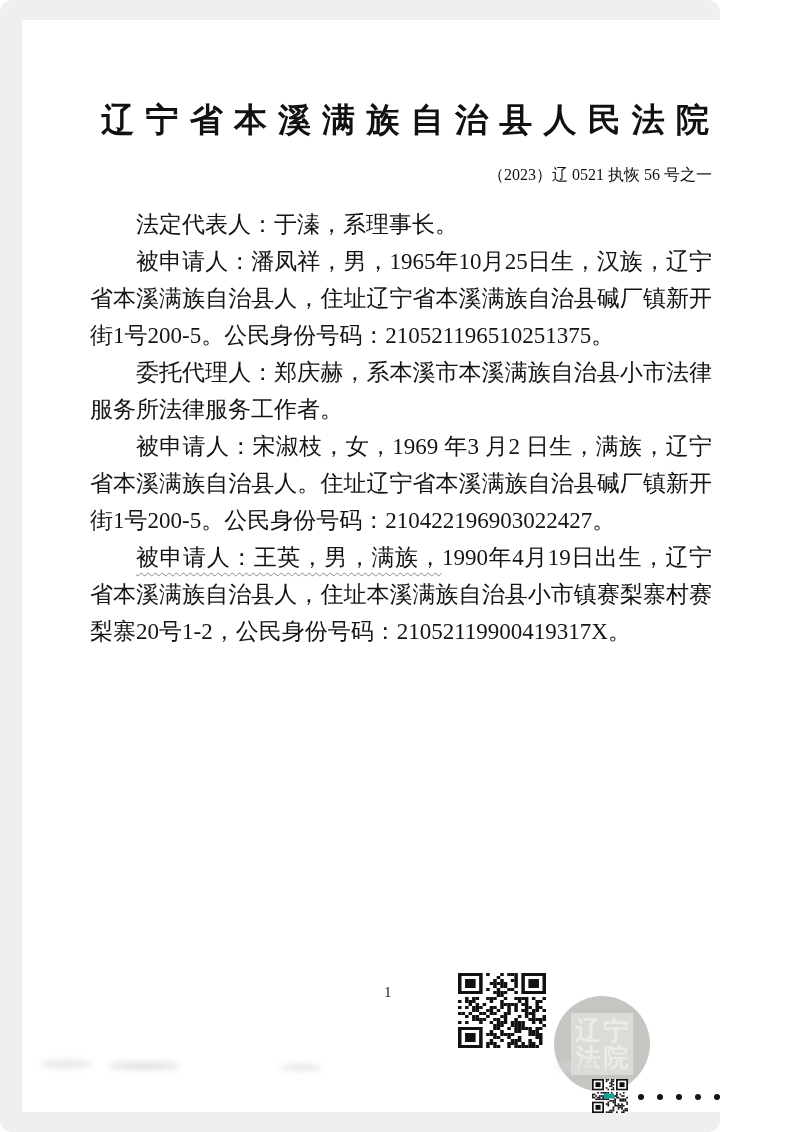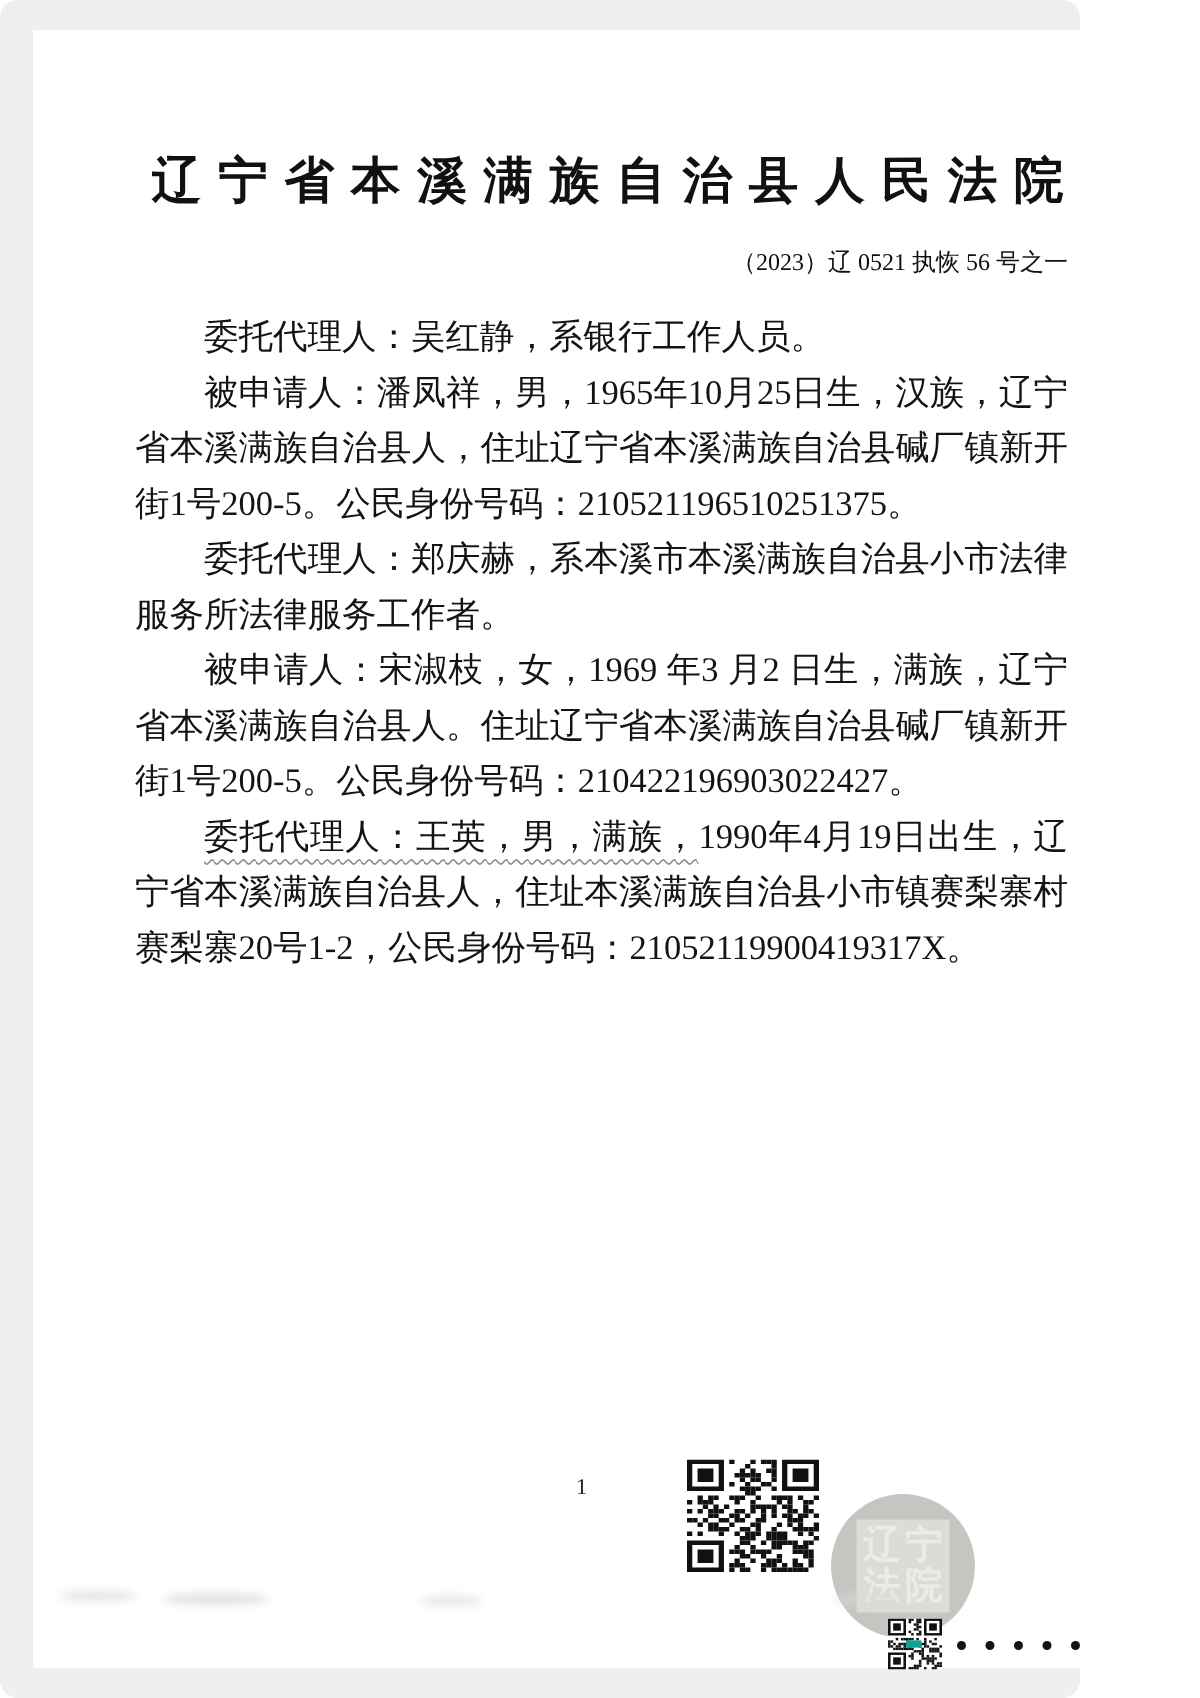"法定代表人：于溱，系理事长。" p { html: none -> <p>法定代表人：于溱，系理事长。</p> }
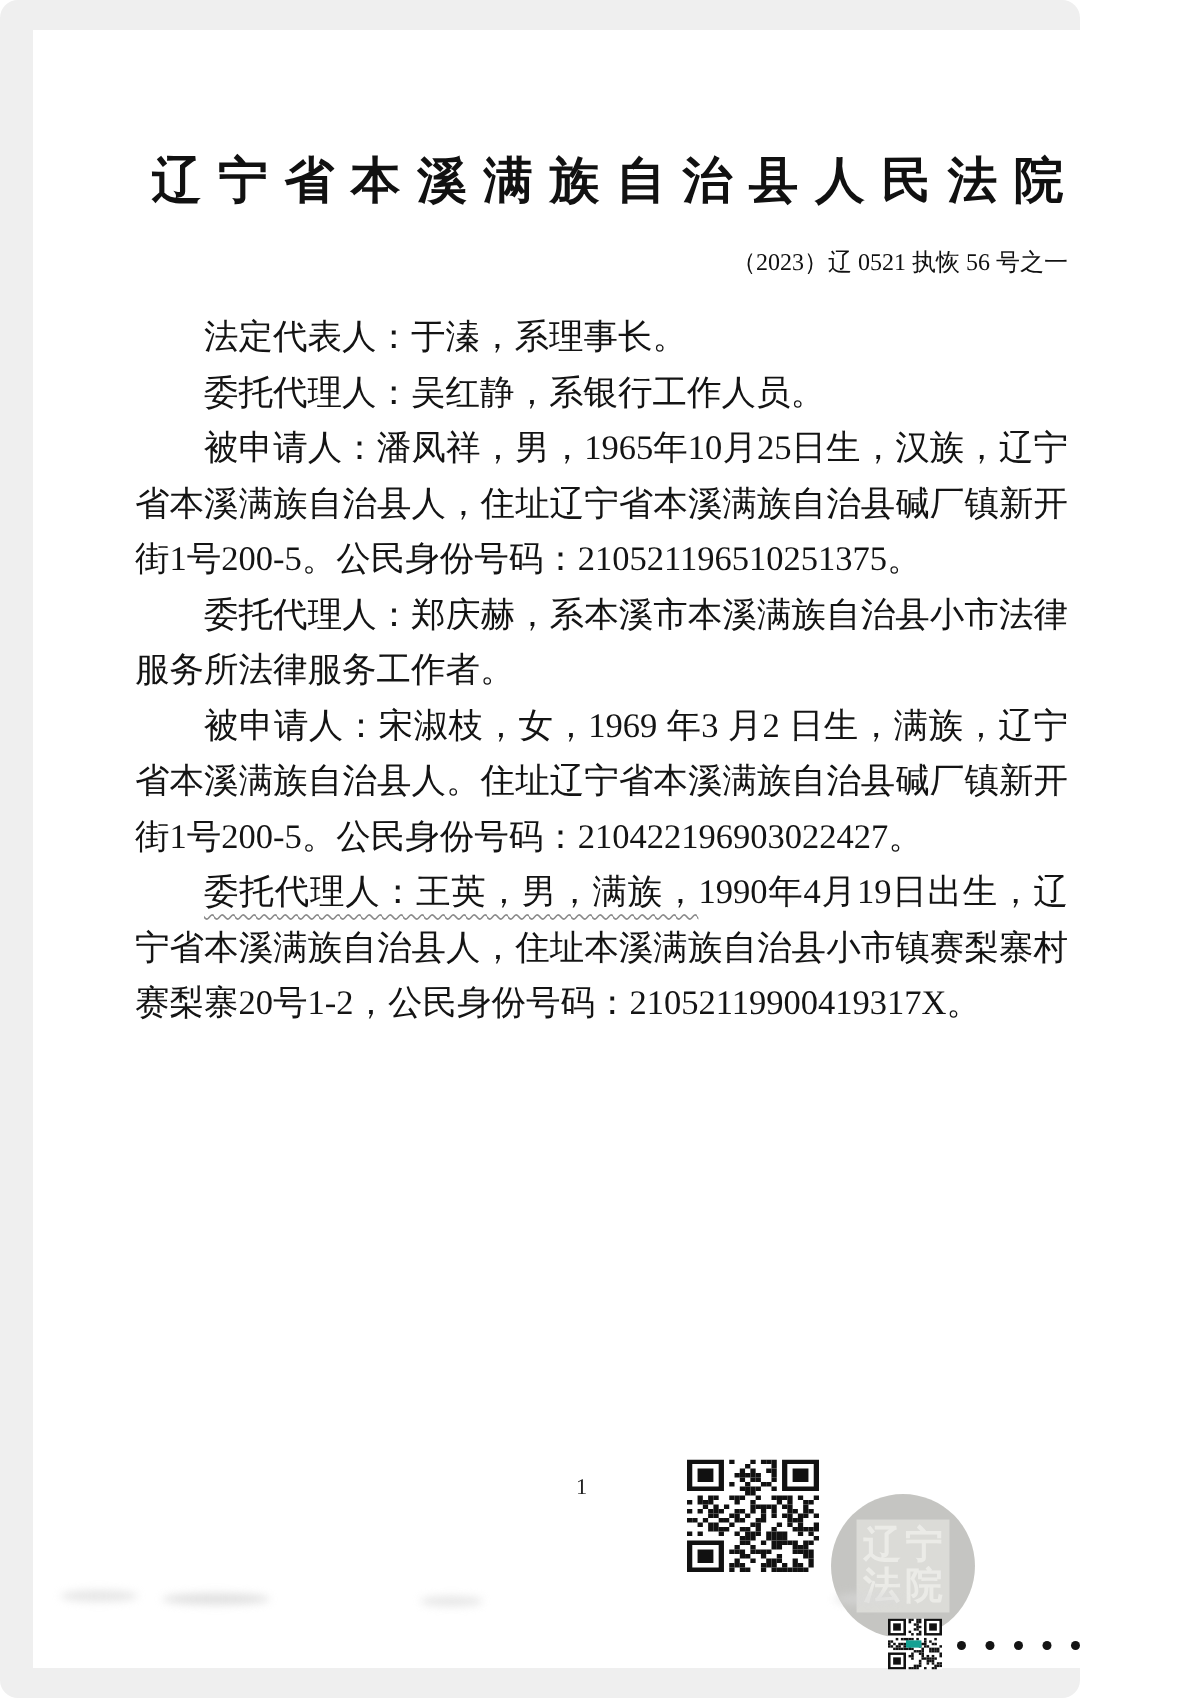"委托代理人：吴红静，系银行工作人员。" p { html: <p>委托代理人：吴红静，系银行工作人员。</p> -> none }
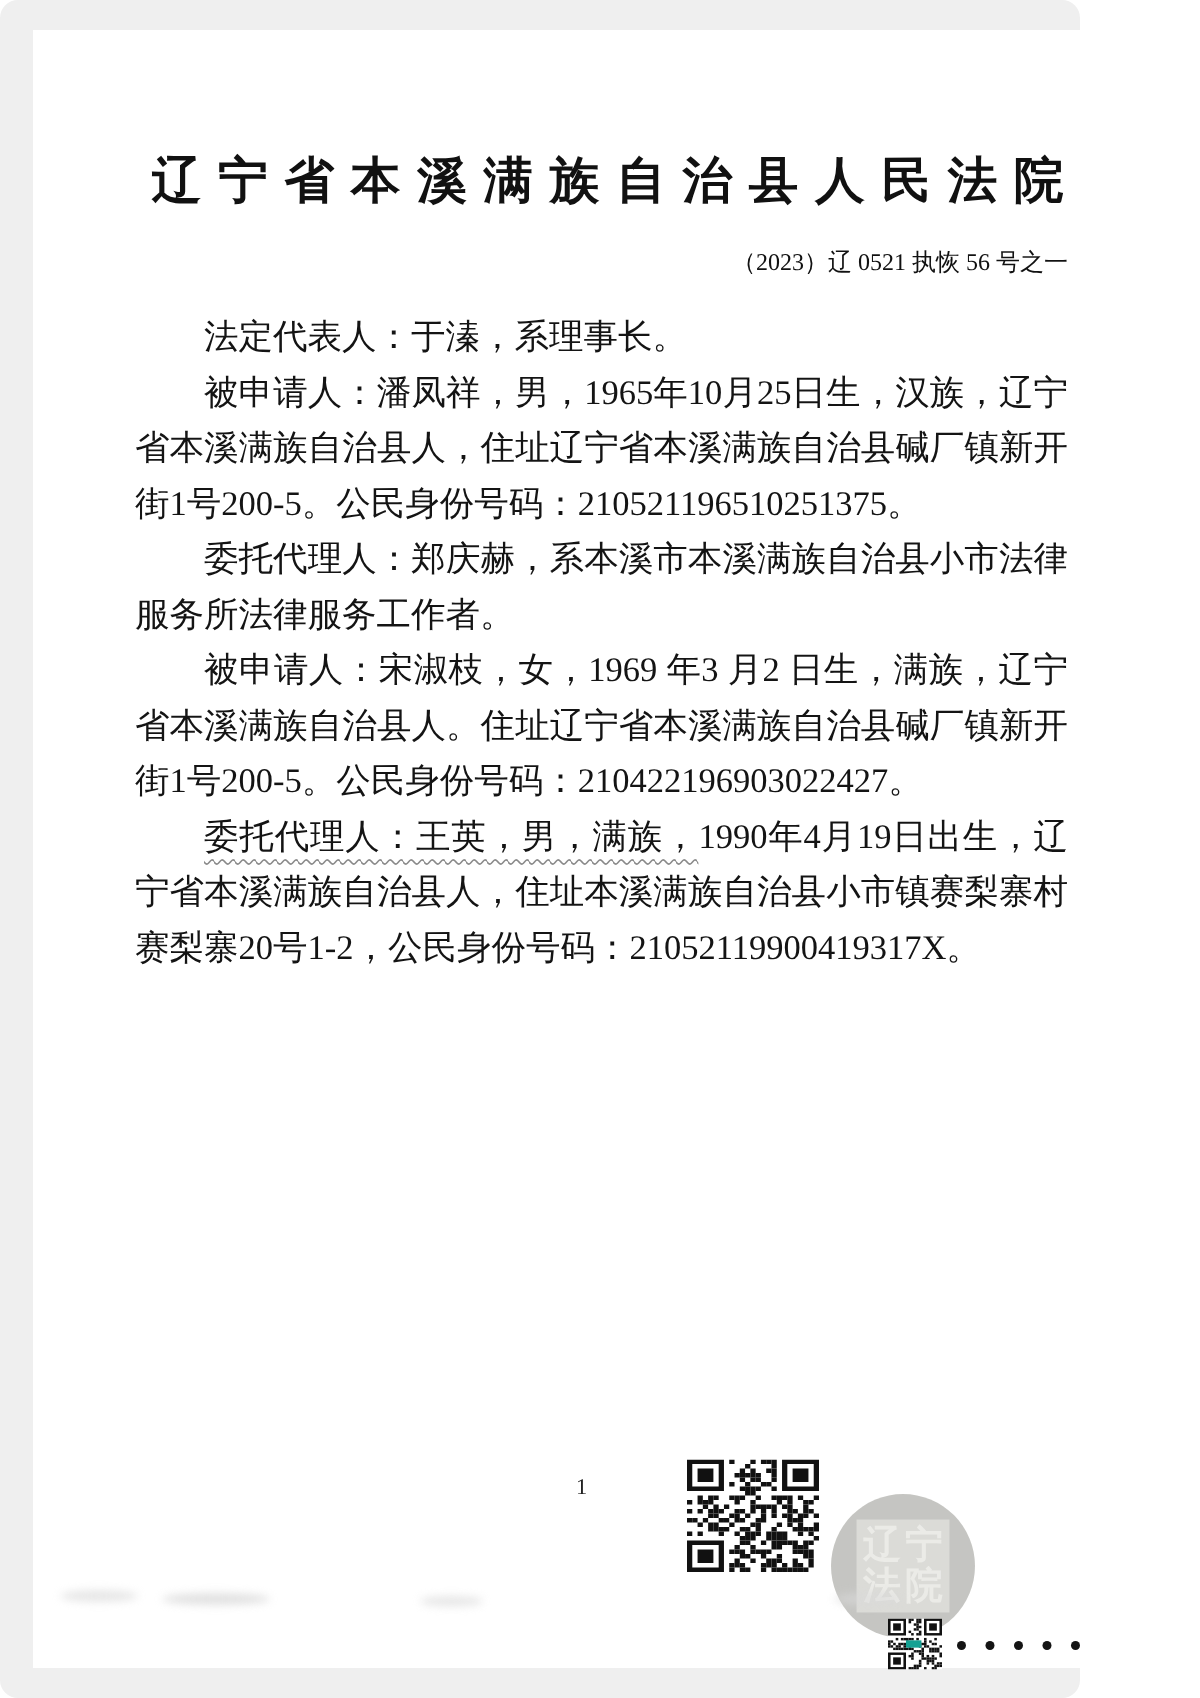"委托代理人：王英，男，满族，" span.wavy { text: 委托代理 -> 被申请 }
